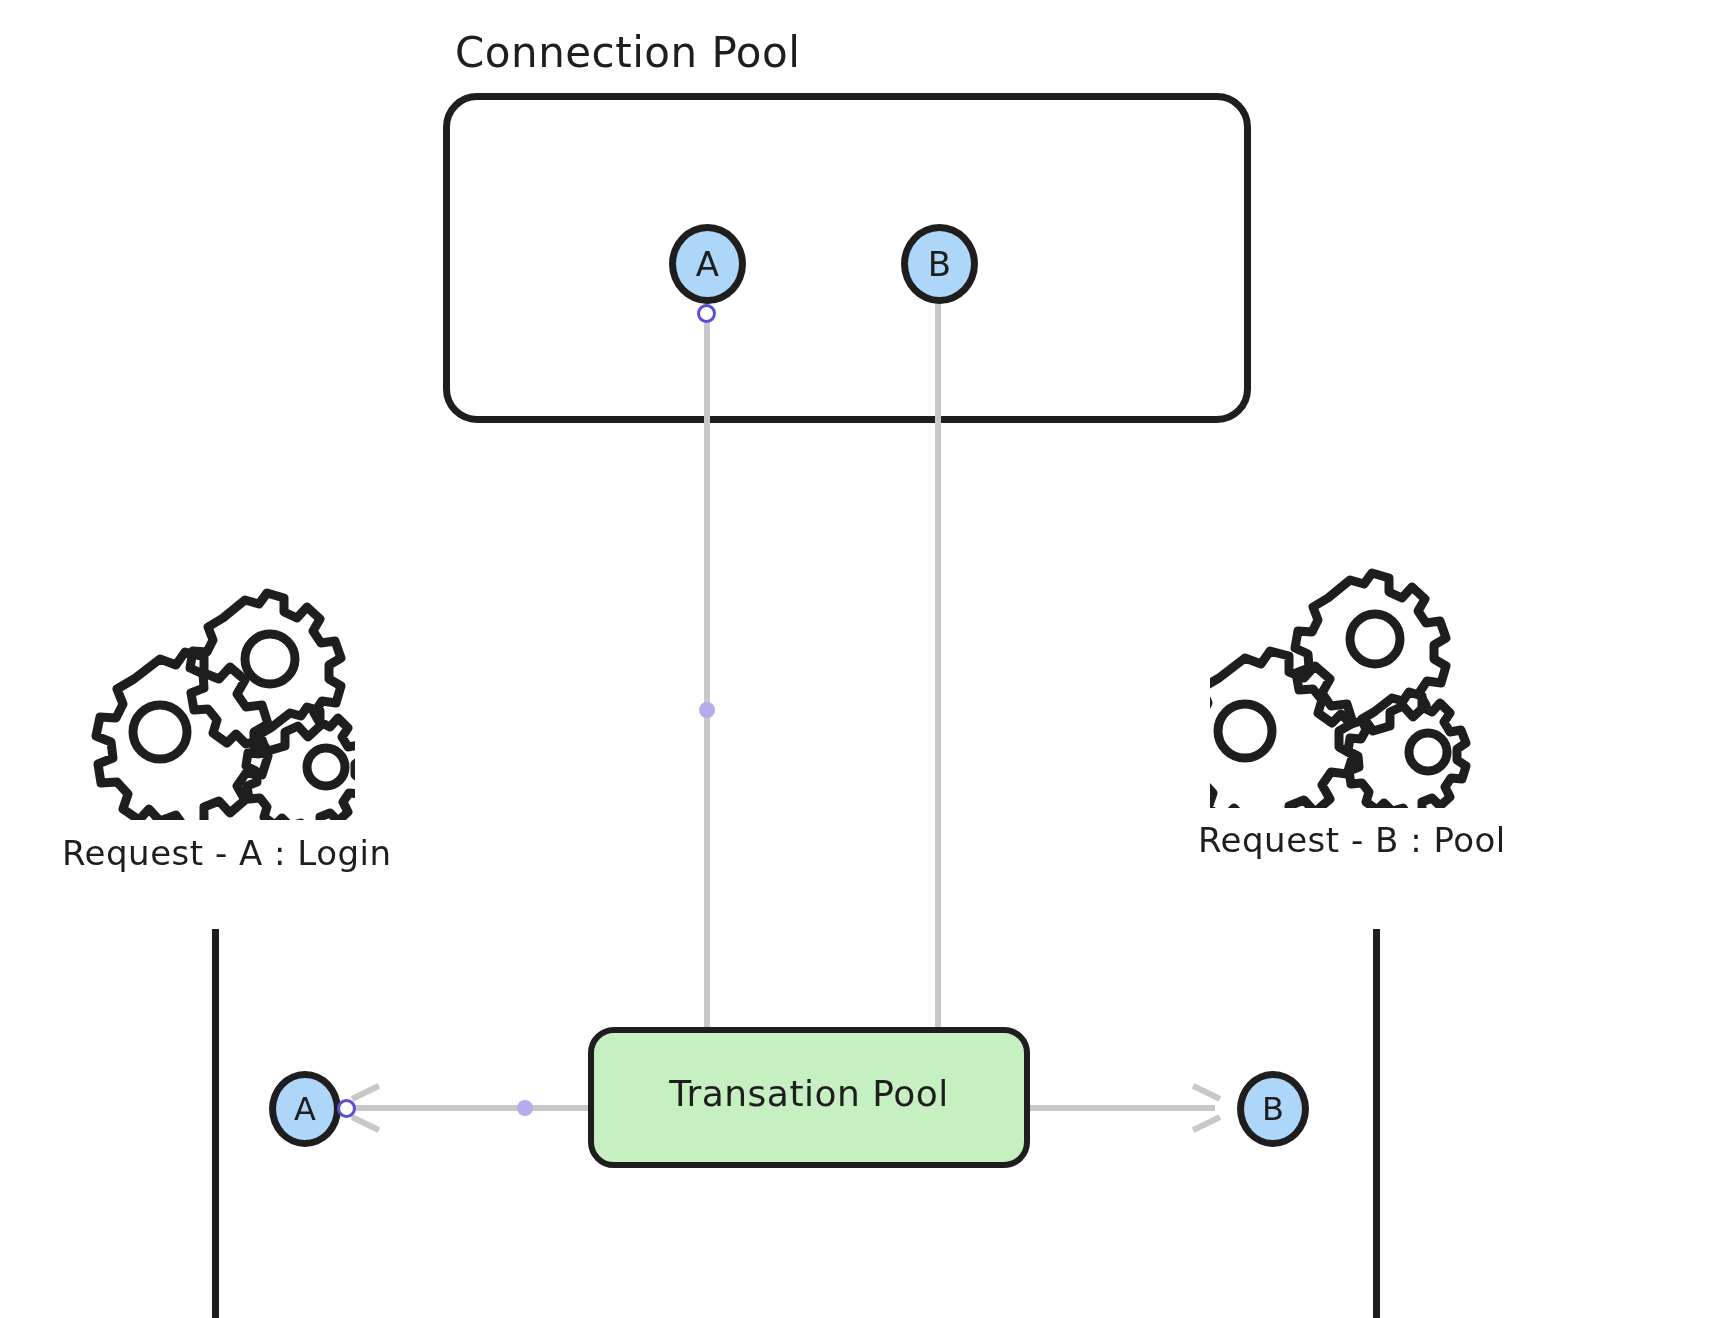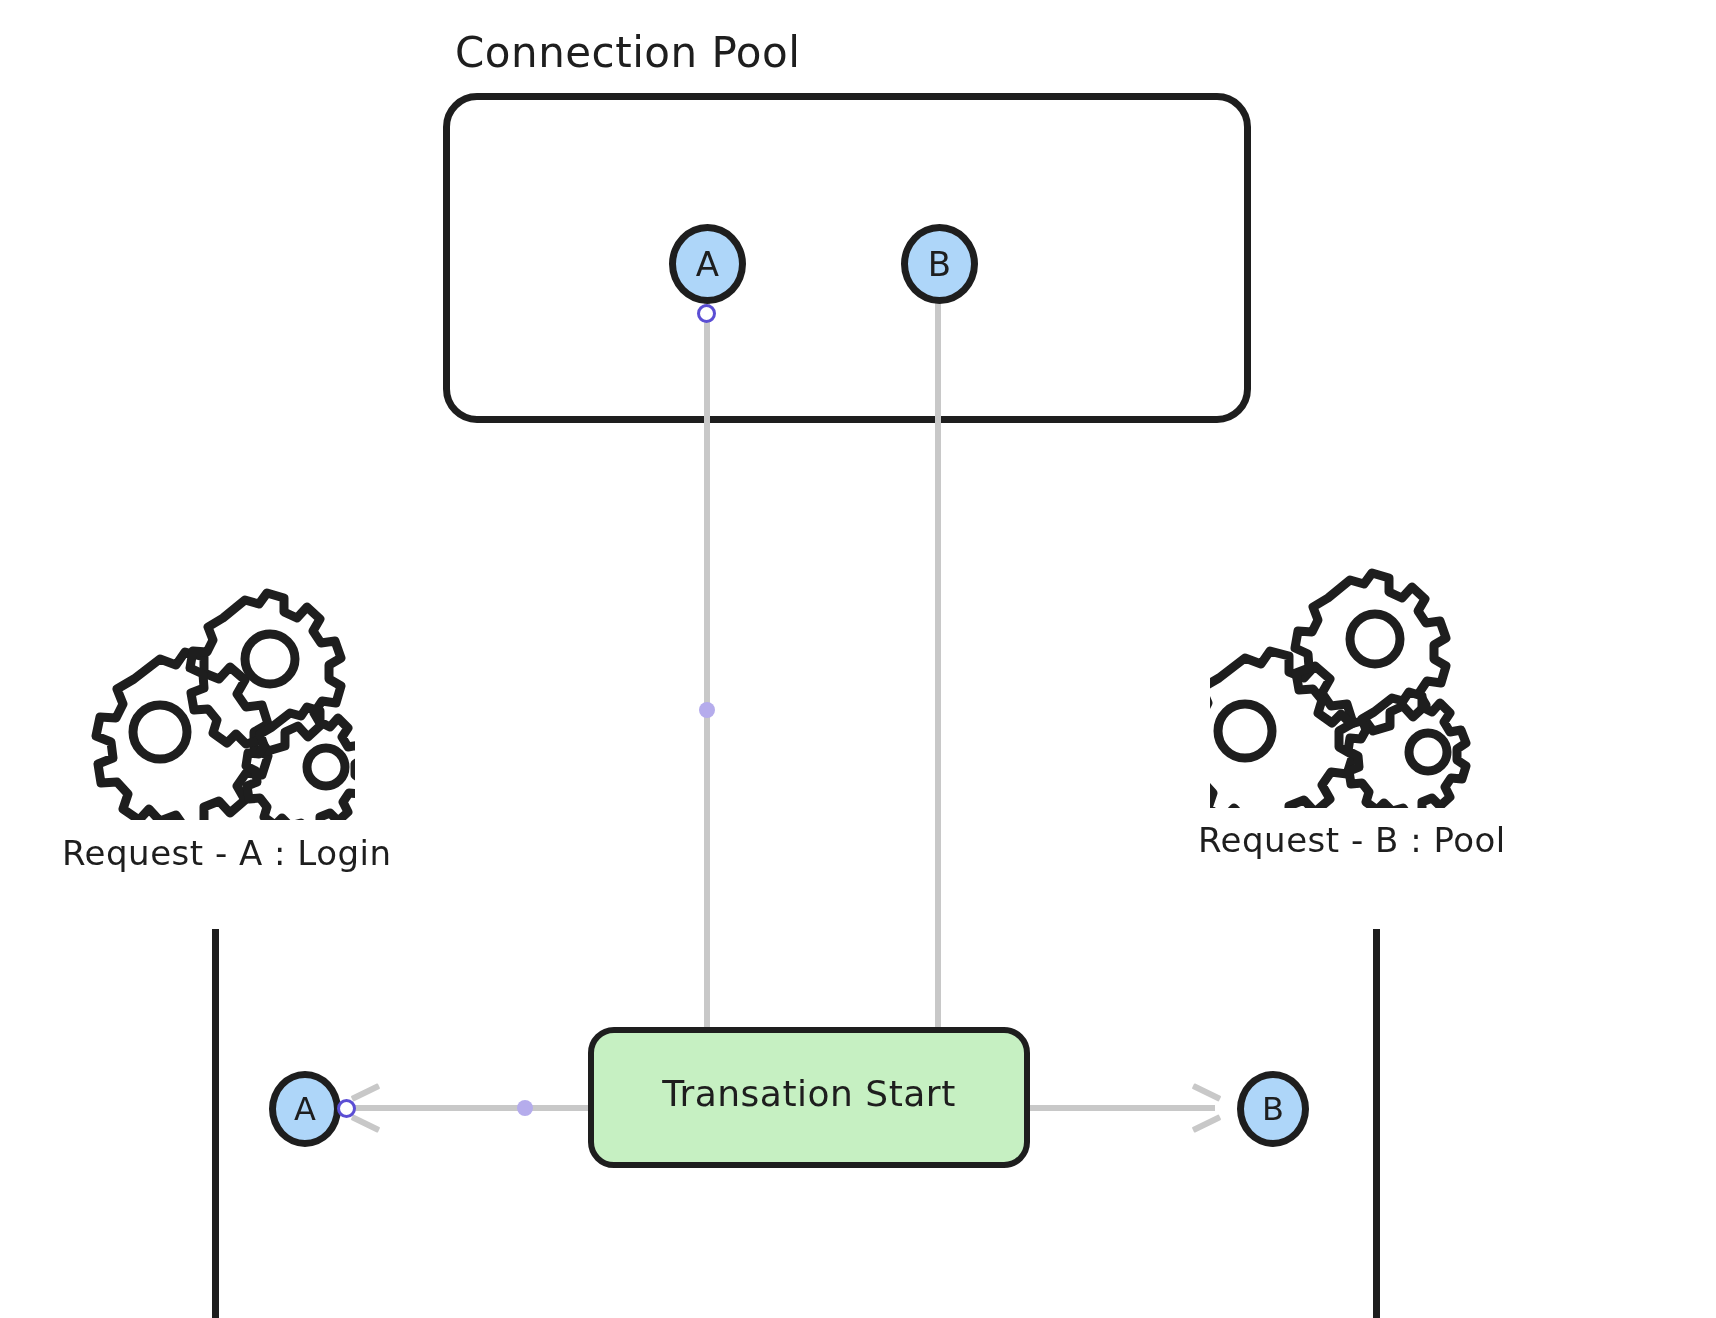"Transation Start" div.abs { text: Start -> Pool }
